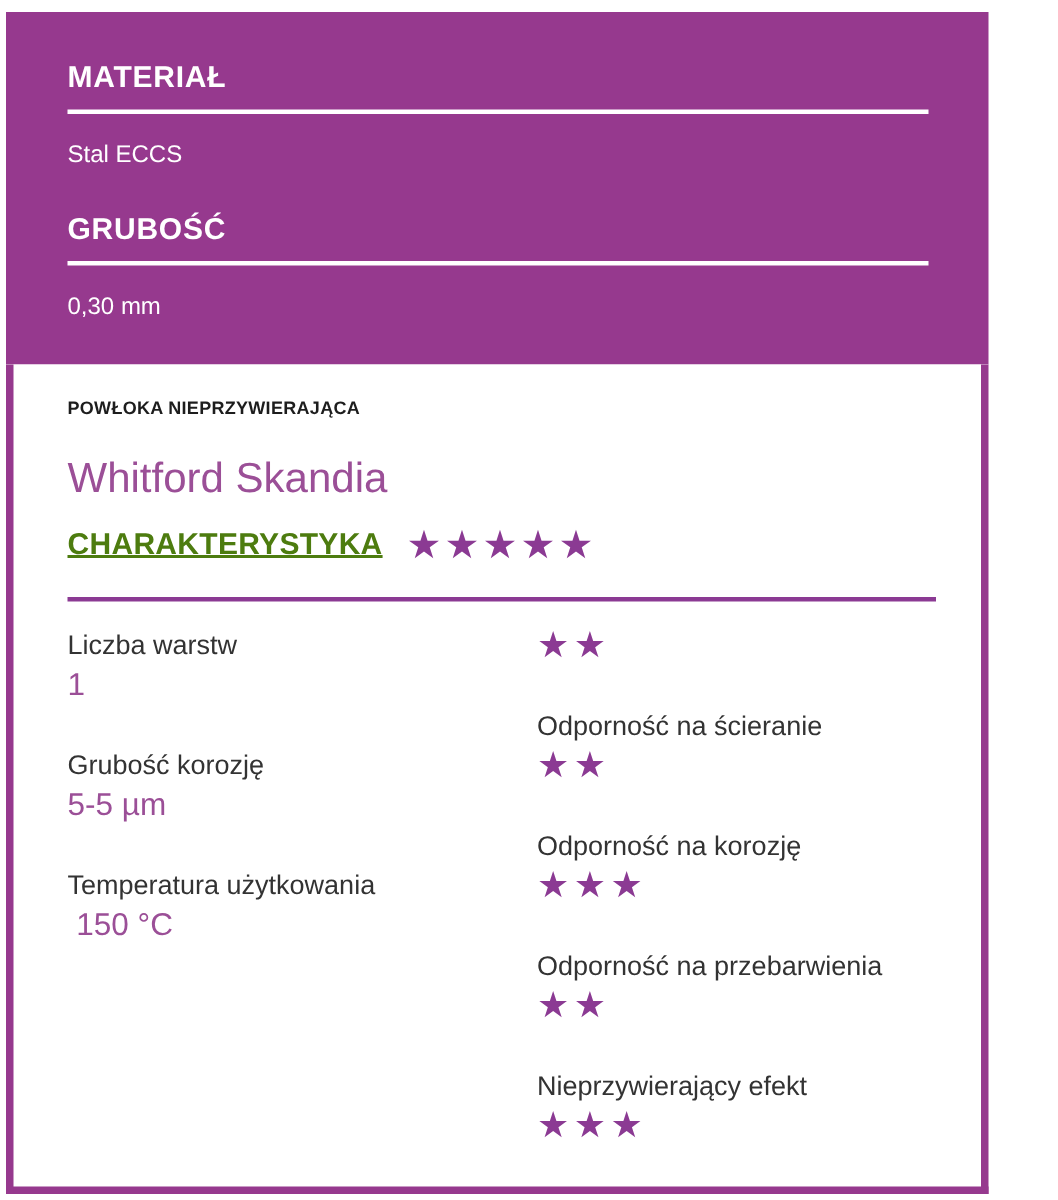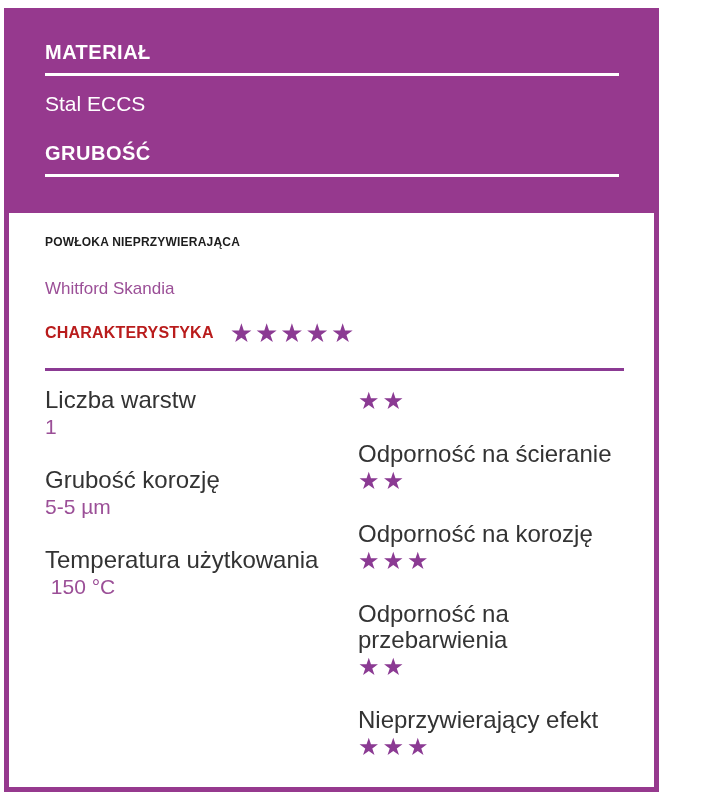"Stal ECCS" .hdr-value { font-size: 21px -> 16px }
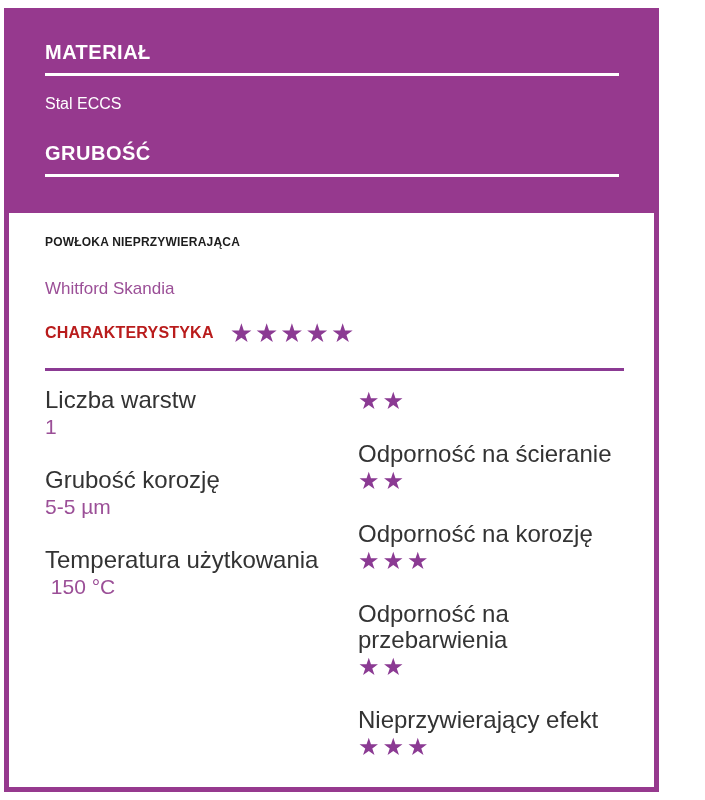"0,30 mm" div.hdr-value { html: none -> <div>0,30 mm</div> }
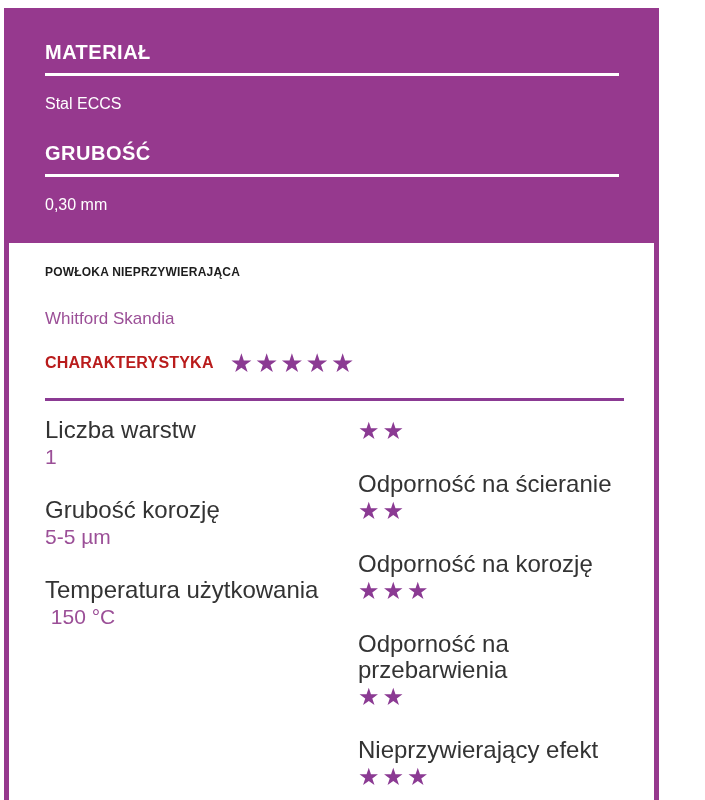"Whitford Skandia" .coating-name { font-size: 17px -> 28px }
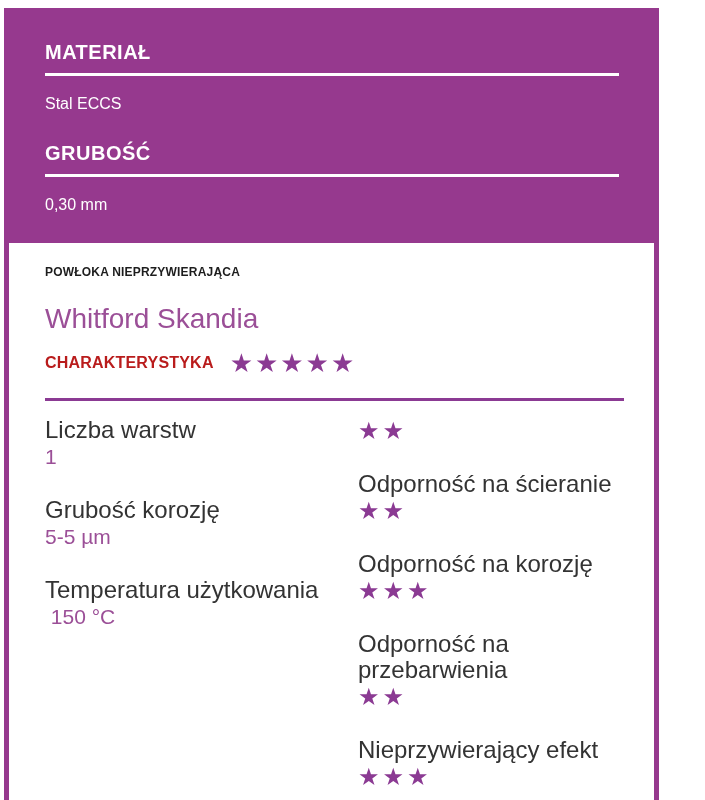"CHARAKTERYSTYKA" .char-label { color: #b91c1c -> #4d7c0f; font-size: 16px -> 20px; text-decoration: none -> underline }
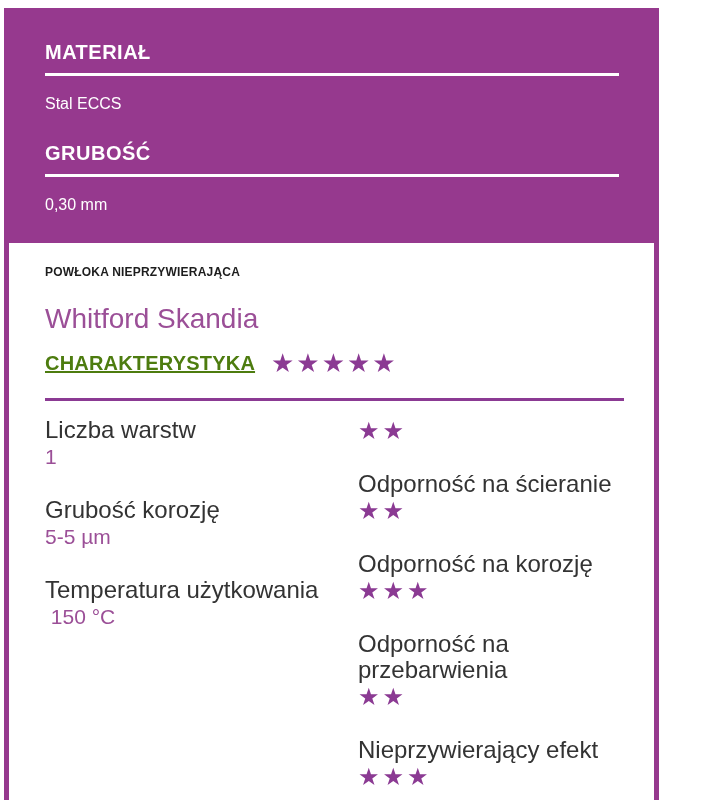"Liczba warstw" .prop-label { font-size: 24px -> 18px }
